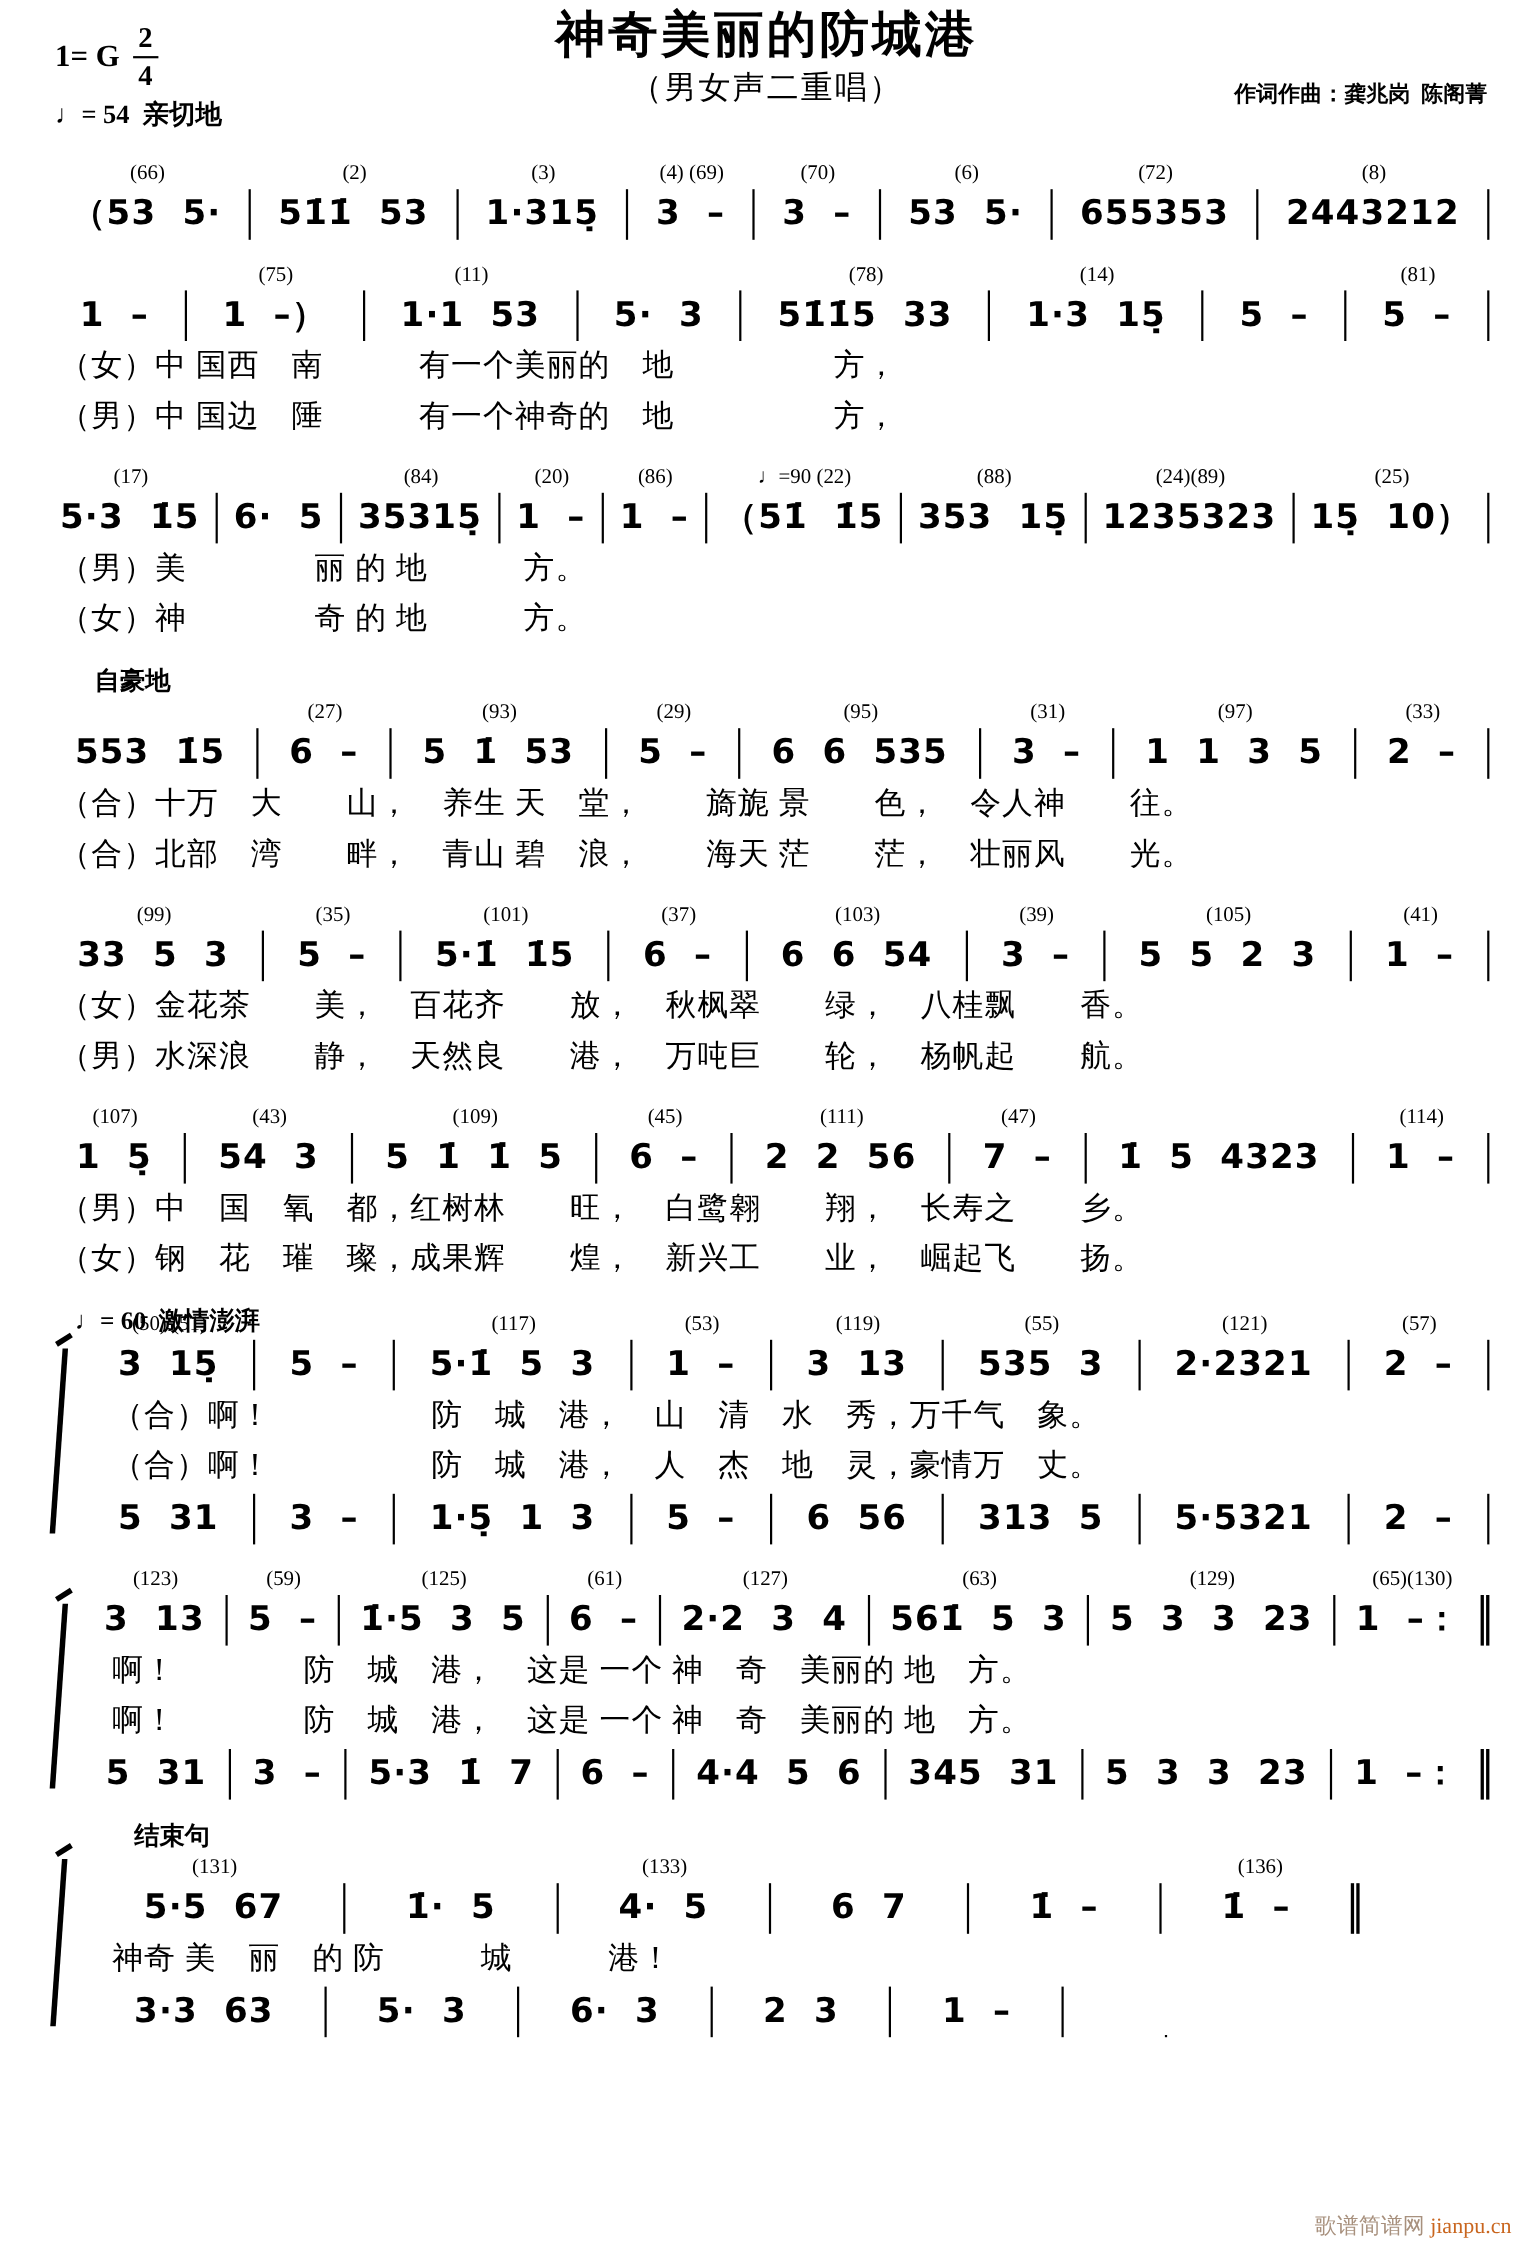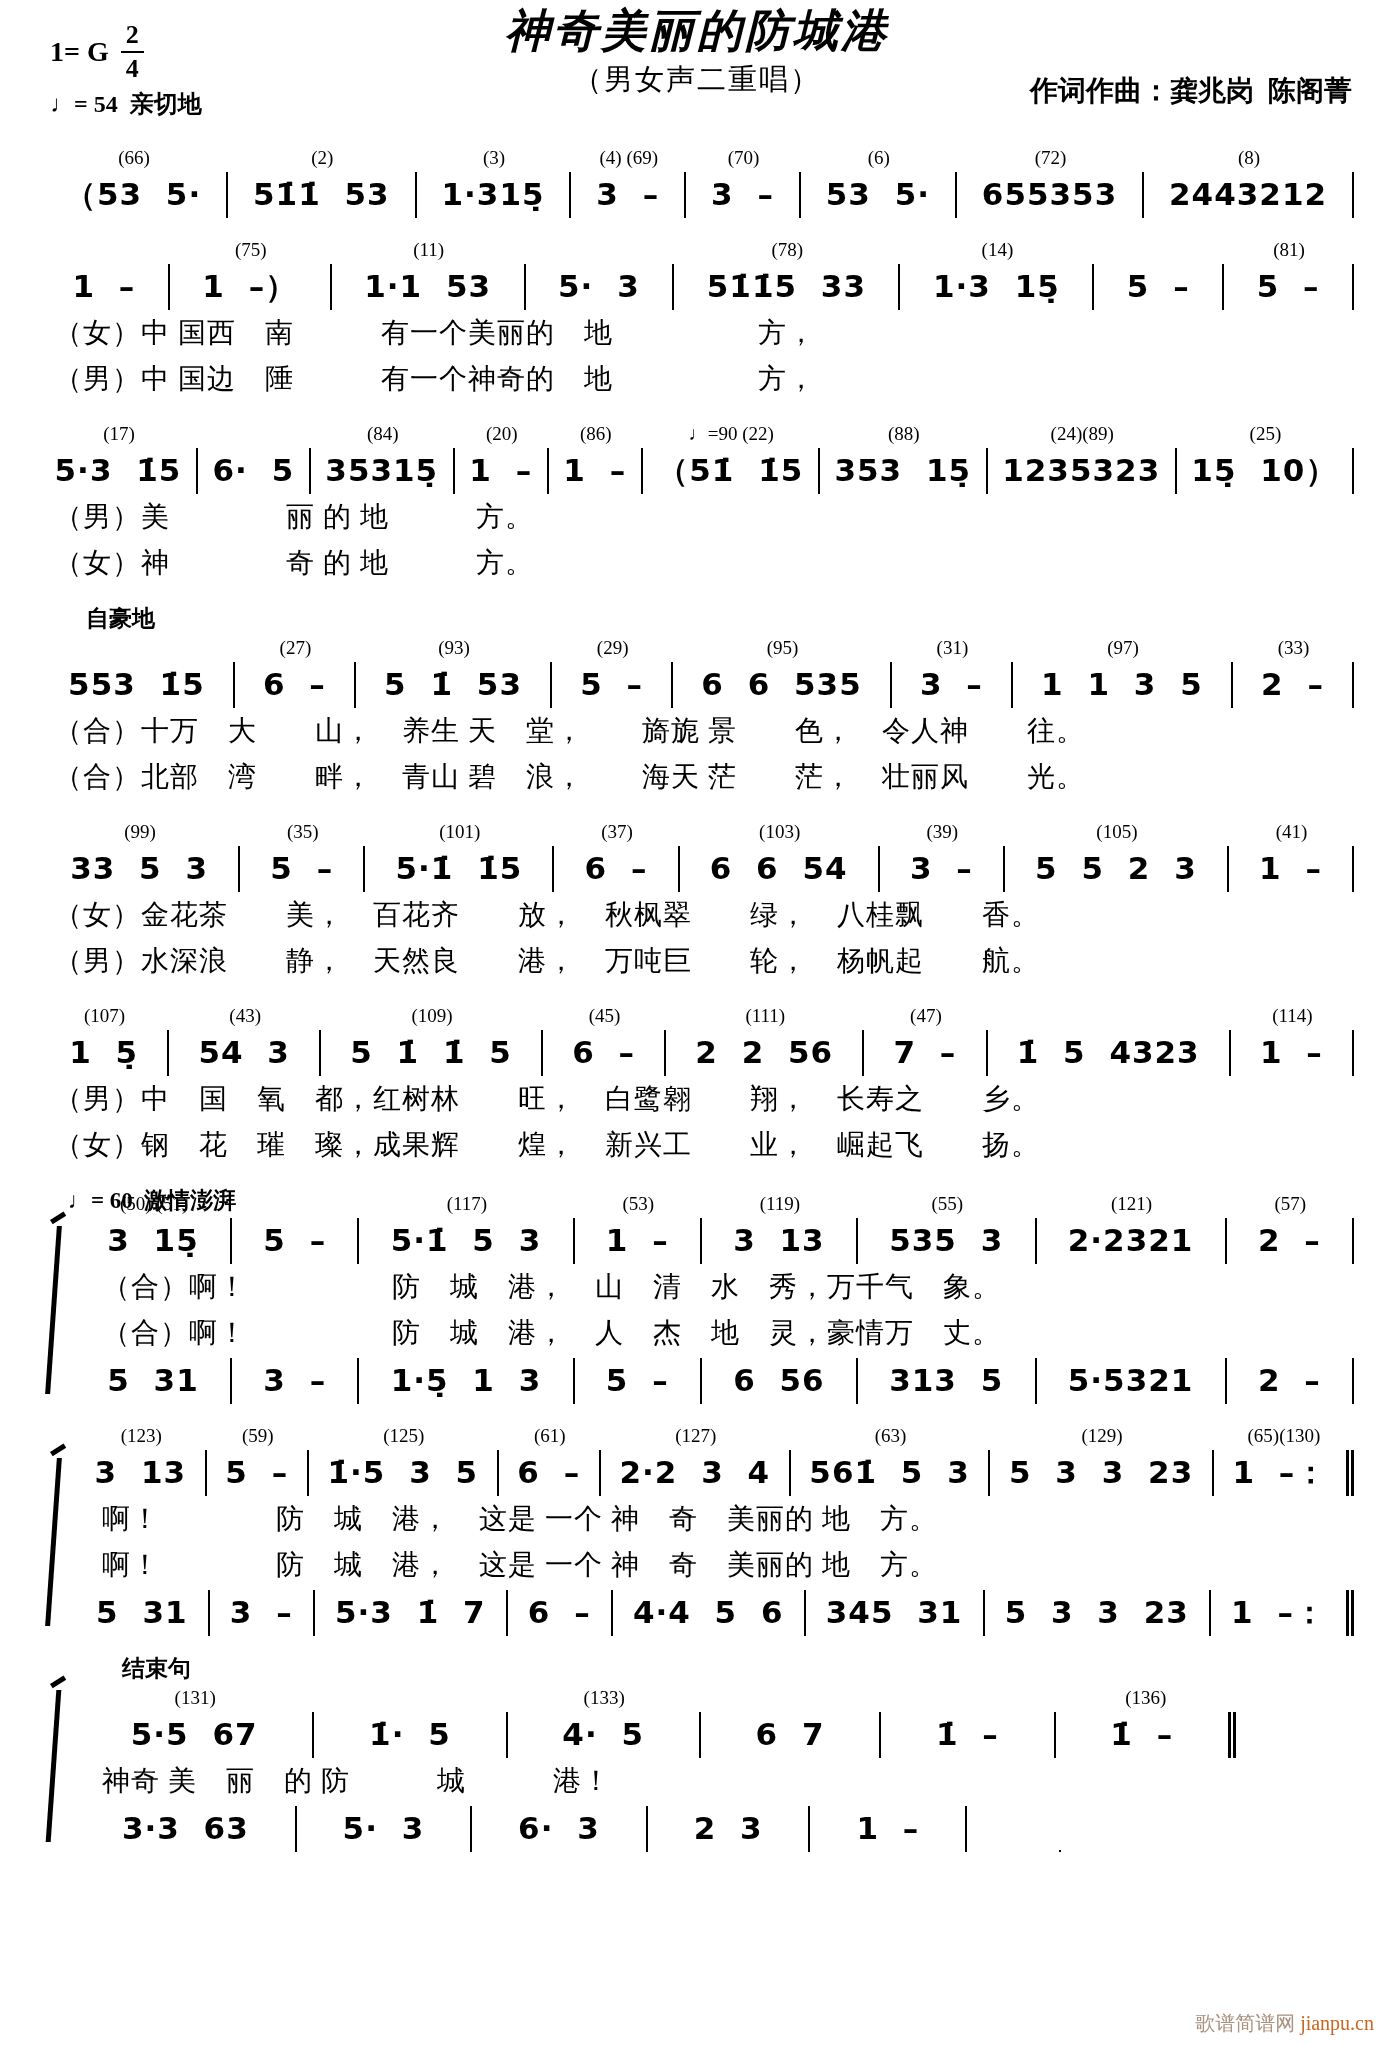"神奇美丽的防城港" .title { font-style: italic -> none }
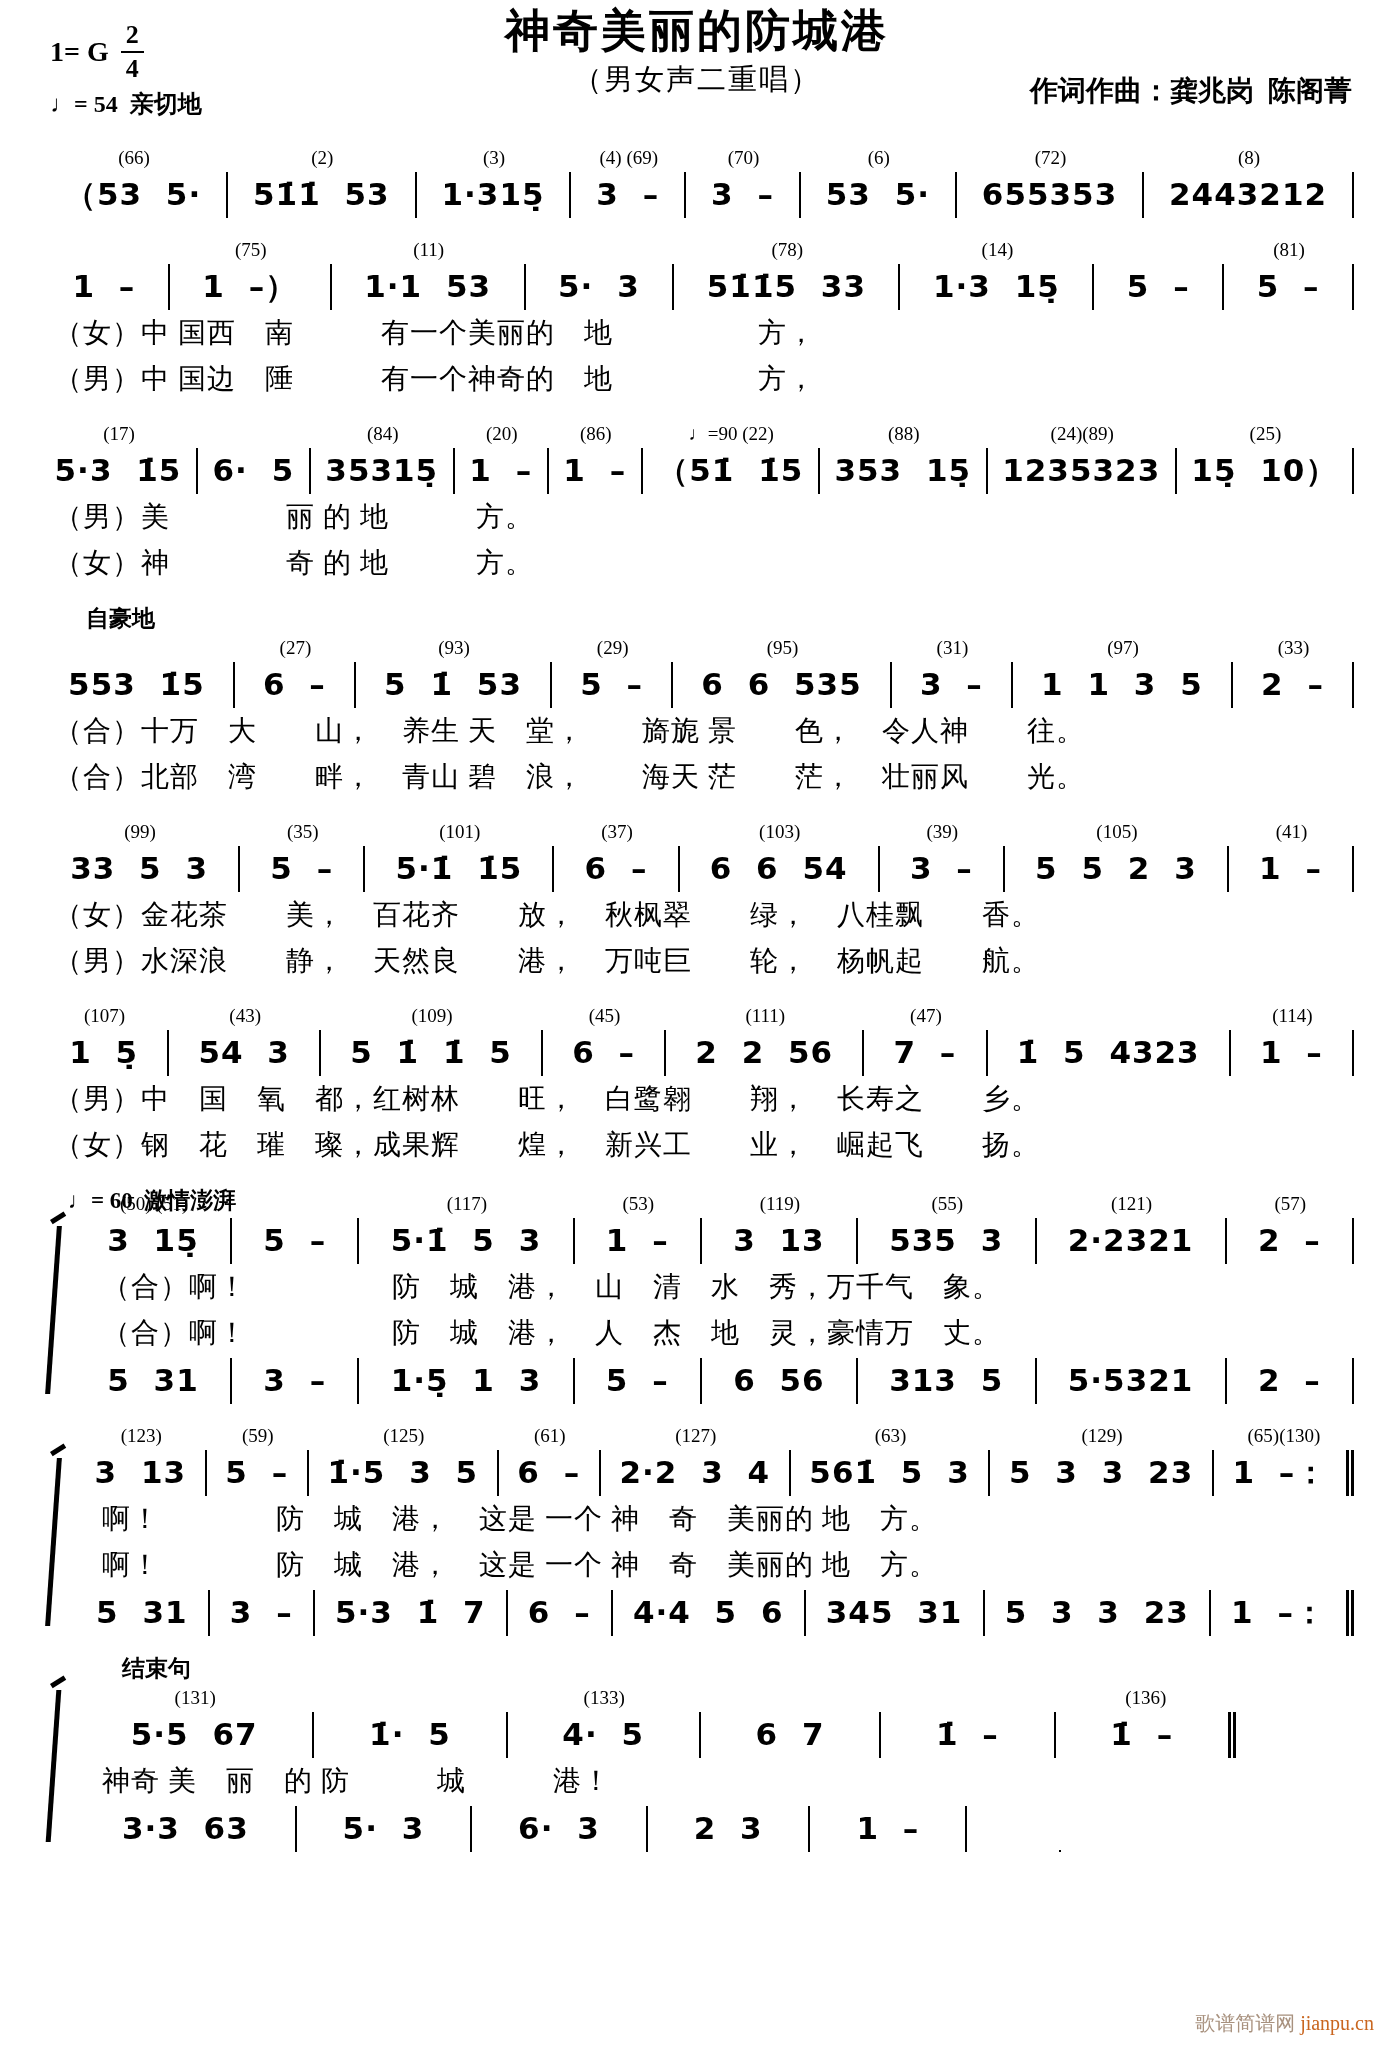"作词作曲：龚兆岗 陈阁菁" .credits { font-size: 28px -> 20px }
